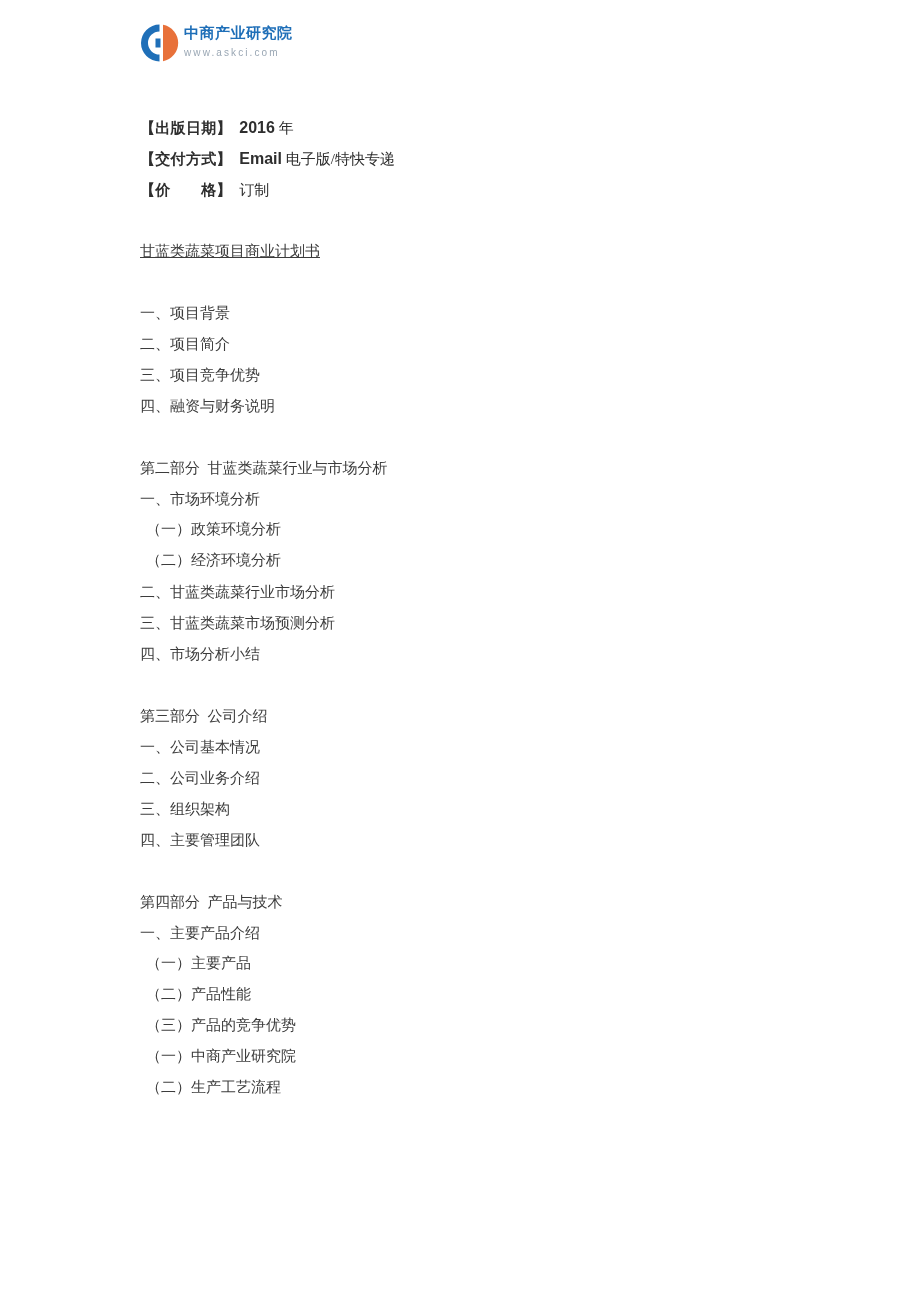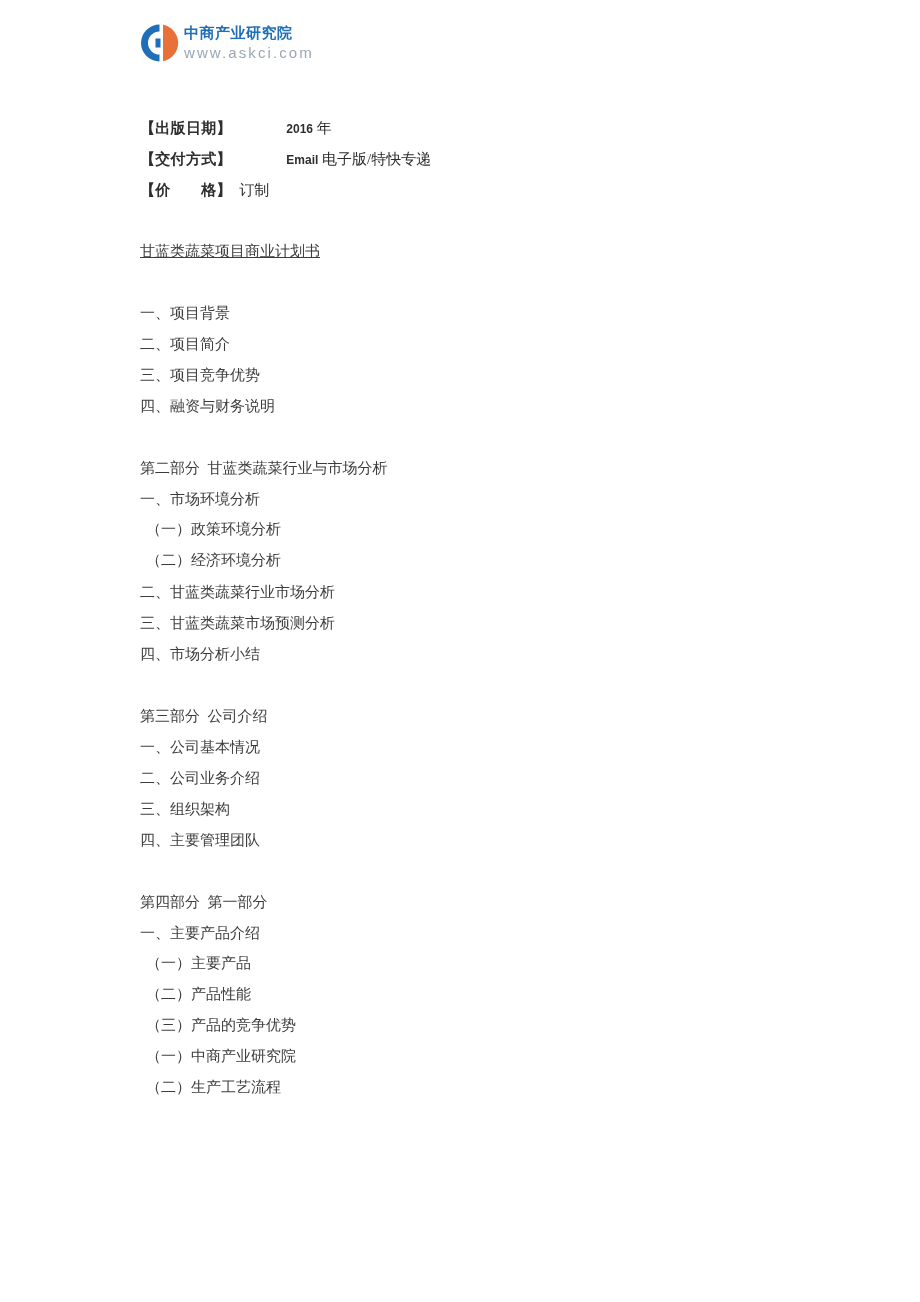"www.askci.com" .logo-url { font-size: 15px -> 10px }
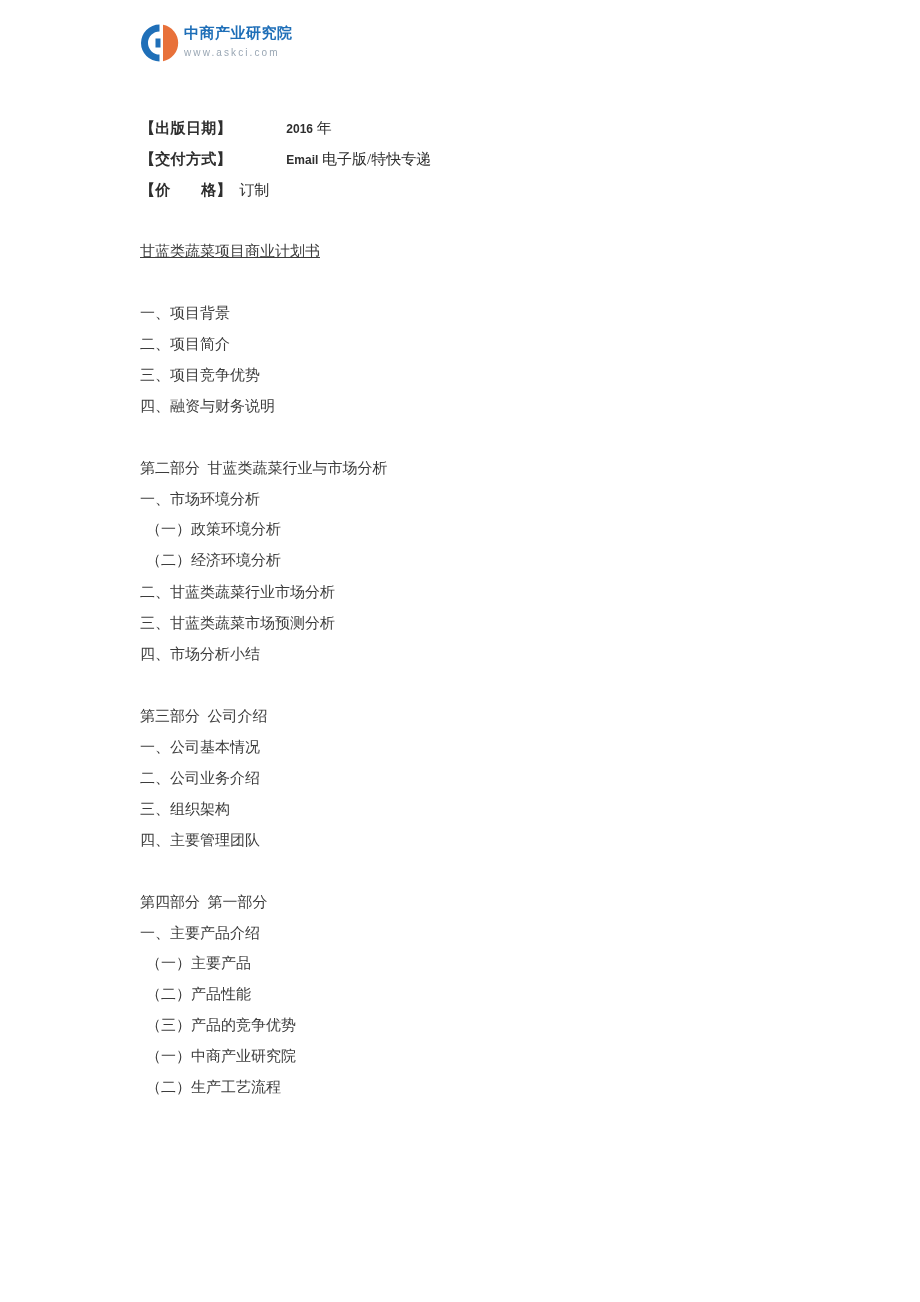"2016" .meta-value .latin { font-size: 12px -> 16px; margin-left: 47px -> none }
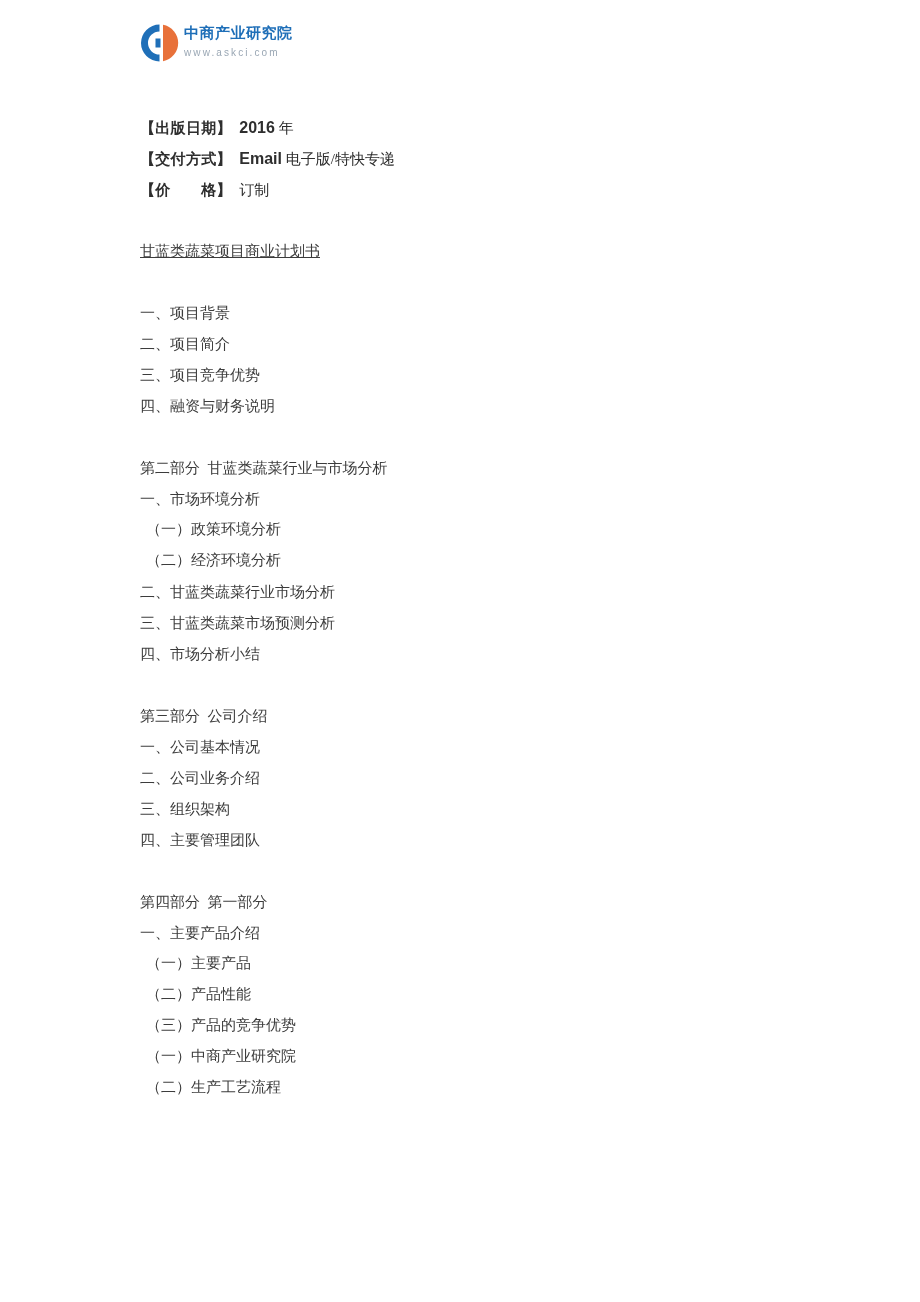"第四部分 第一部分" div.line { text: 第一部分 -> 产品与技术 }
